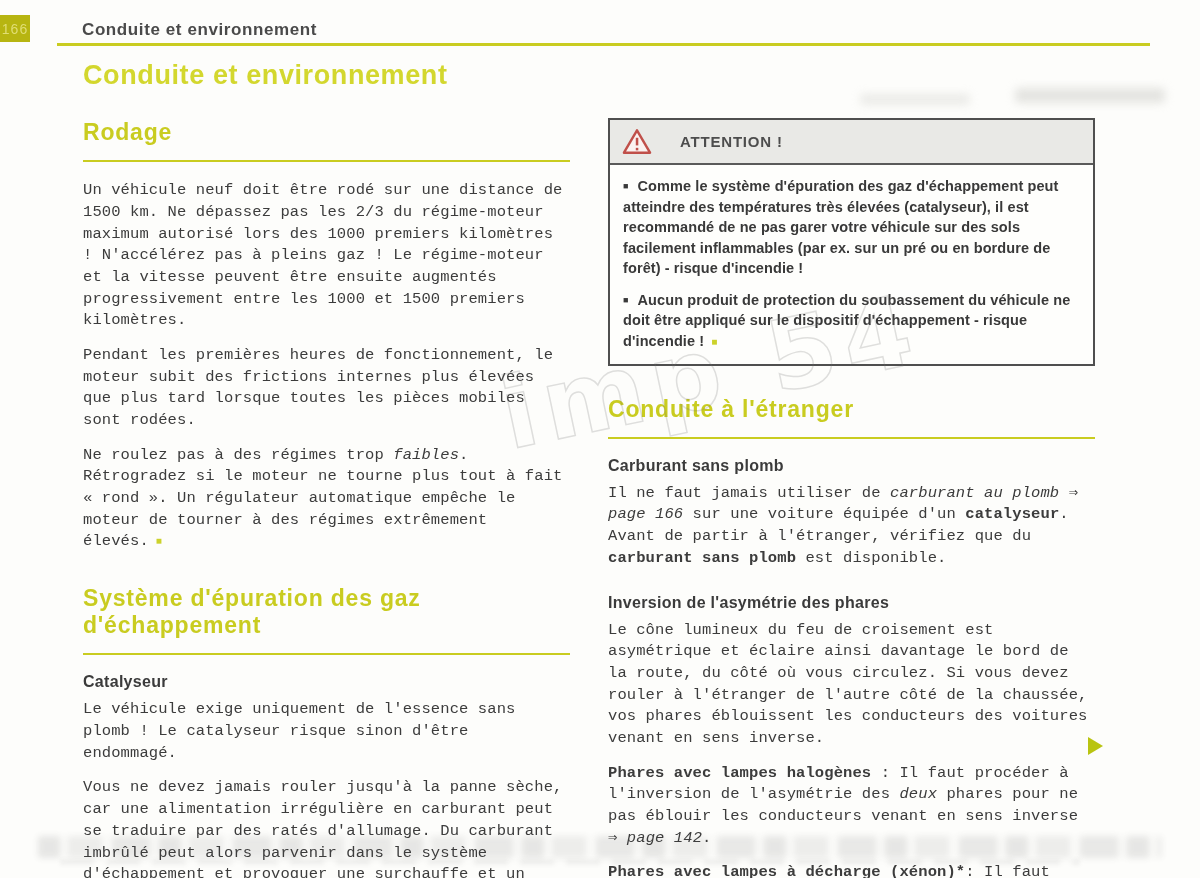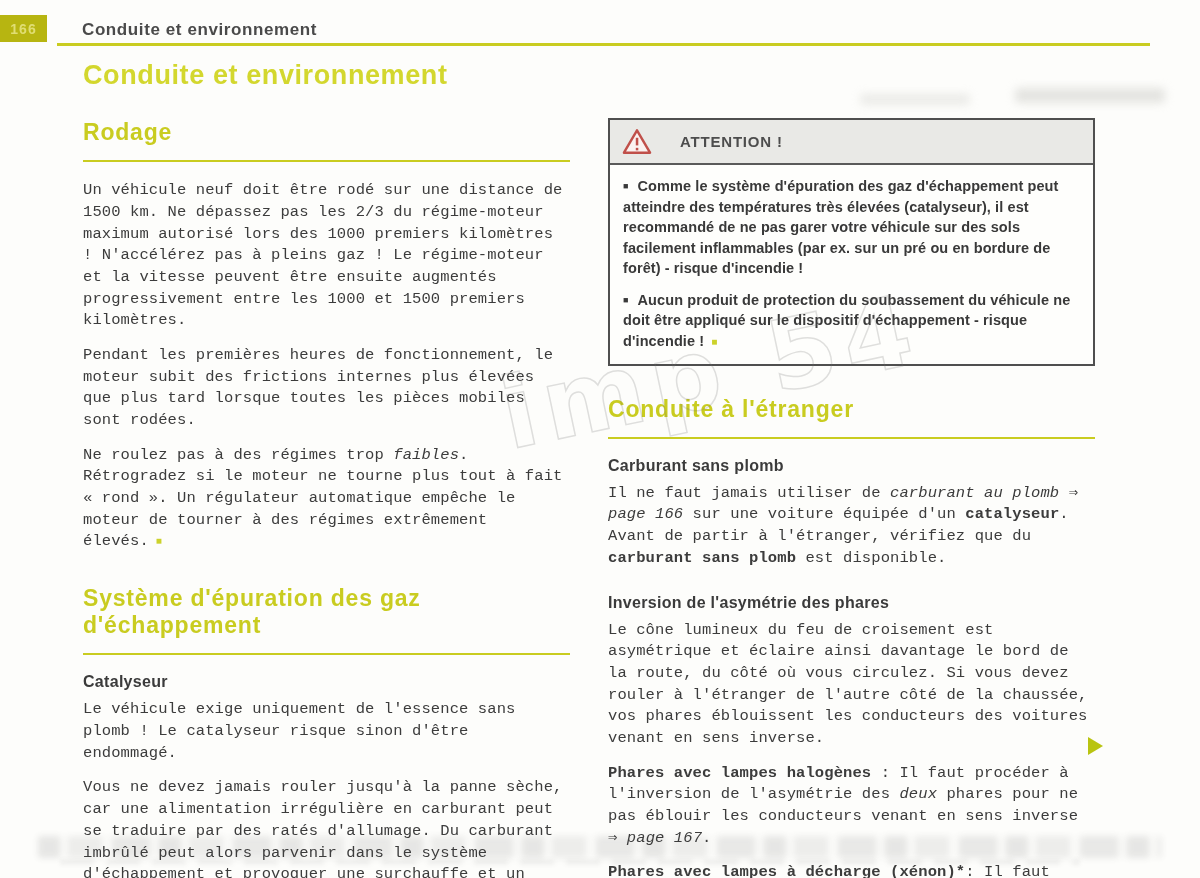"166" .page-badge { font-weight: bold -> normal; width: 47px -> 30px }
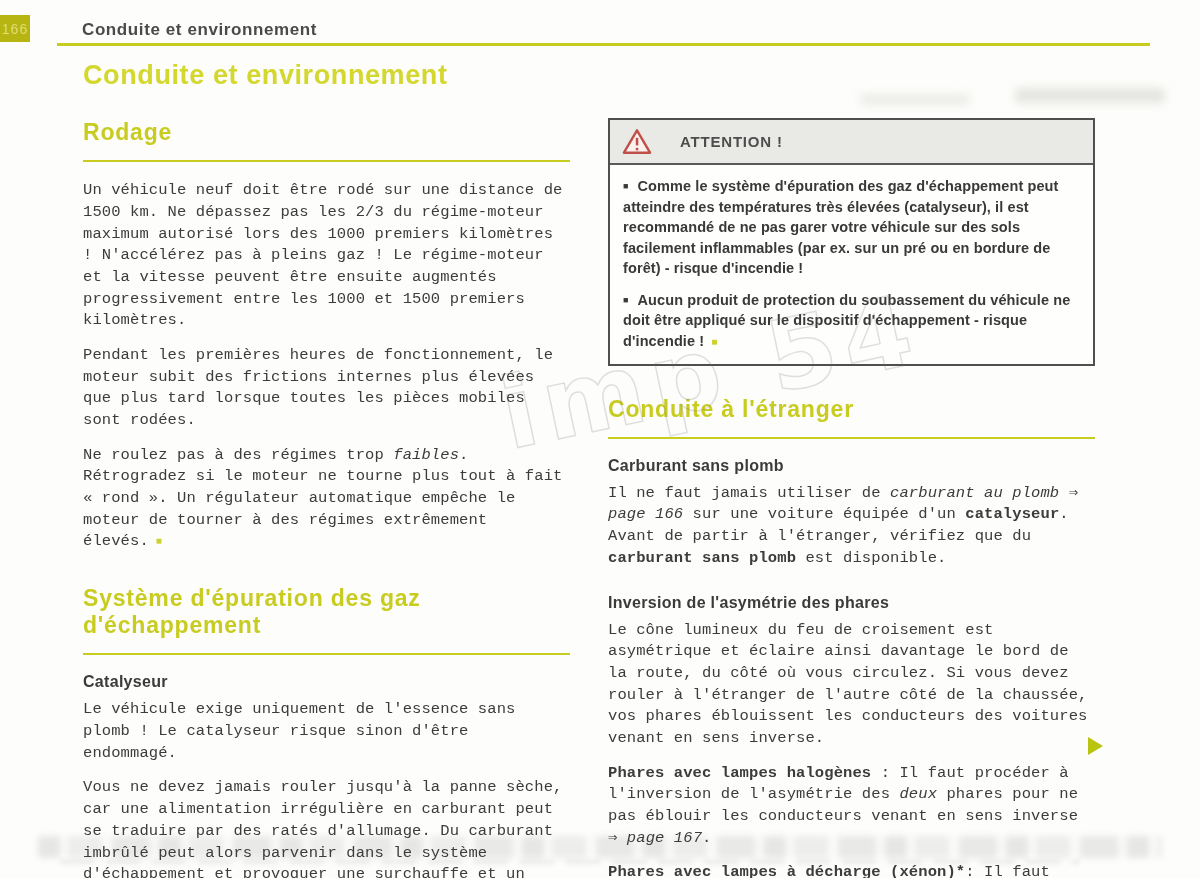"⇒ page 167" em { text: 167 -> 142 }
